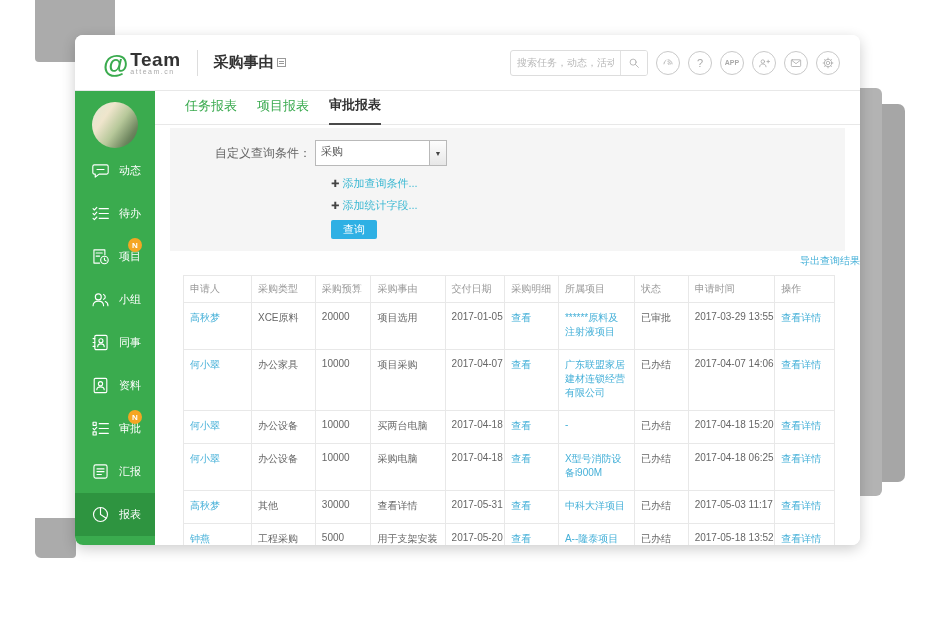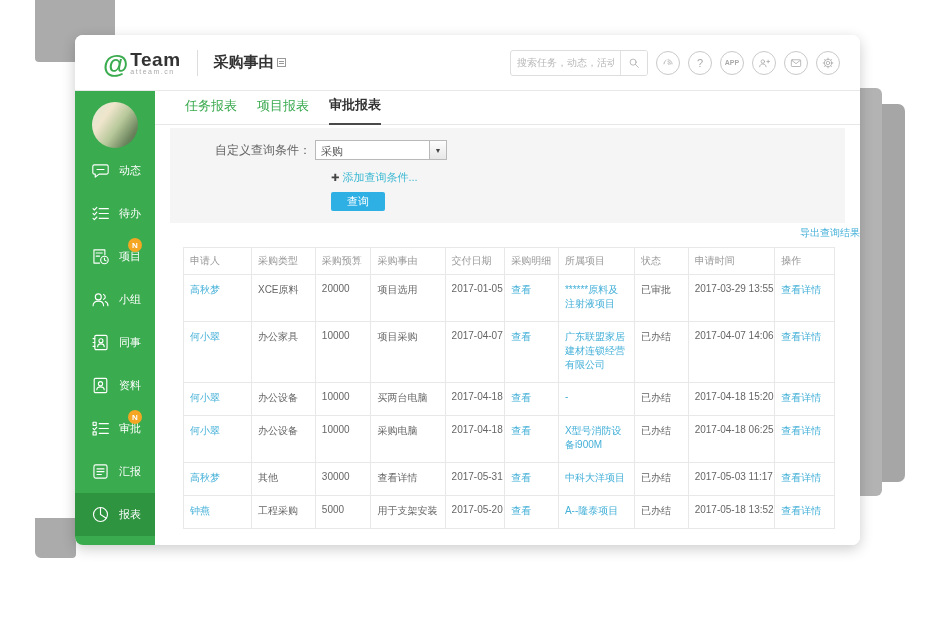"采购" .select { height: 20px -> 26px }
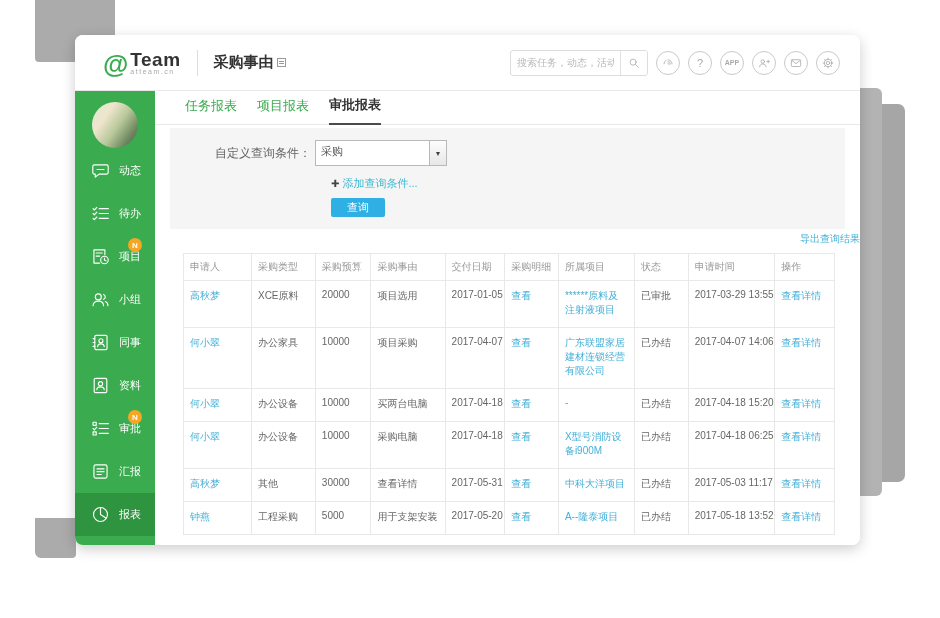"✚ 添加统计字段..." span.add-link { html: none -> <span><span>✚</span><span>添加统计字段...</span></span> }
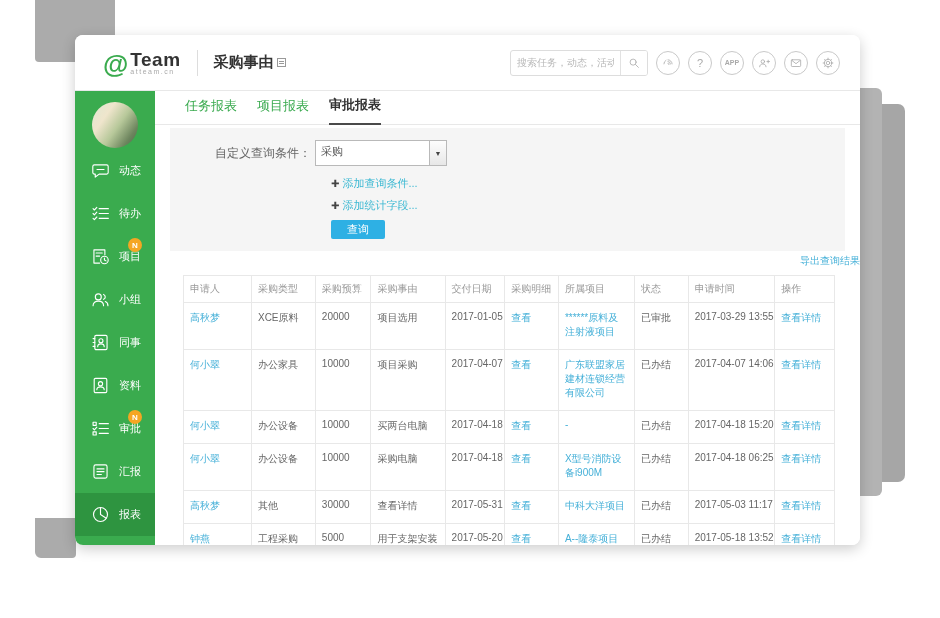"查询" .query-btn { width: 54px -> 46px }
